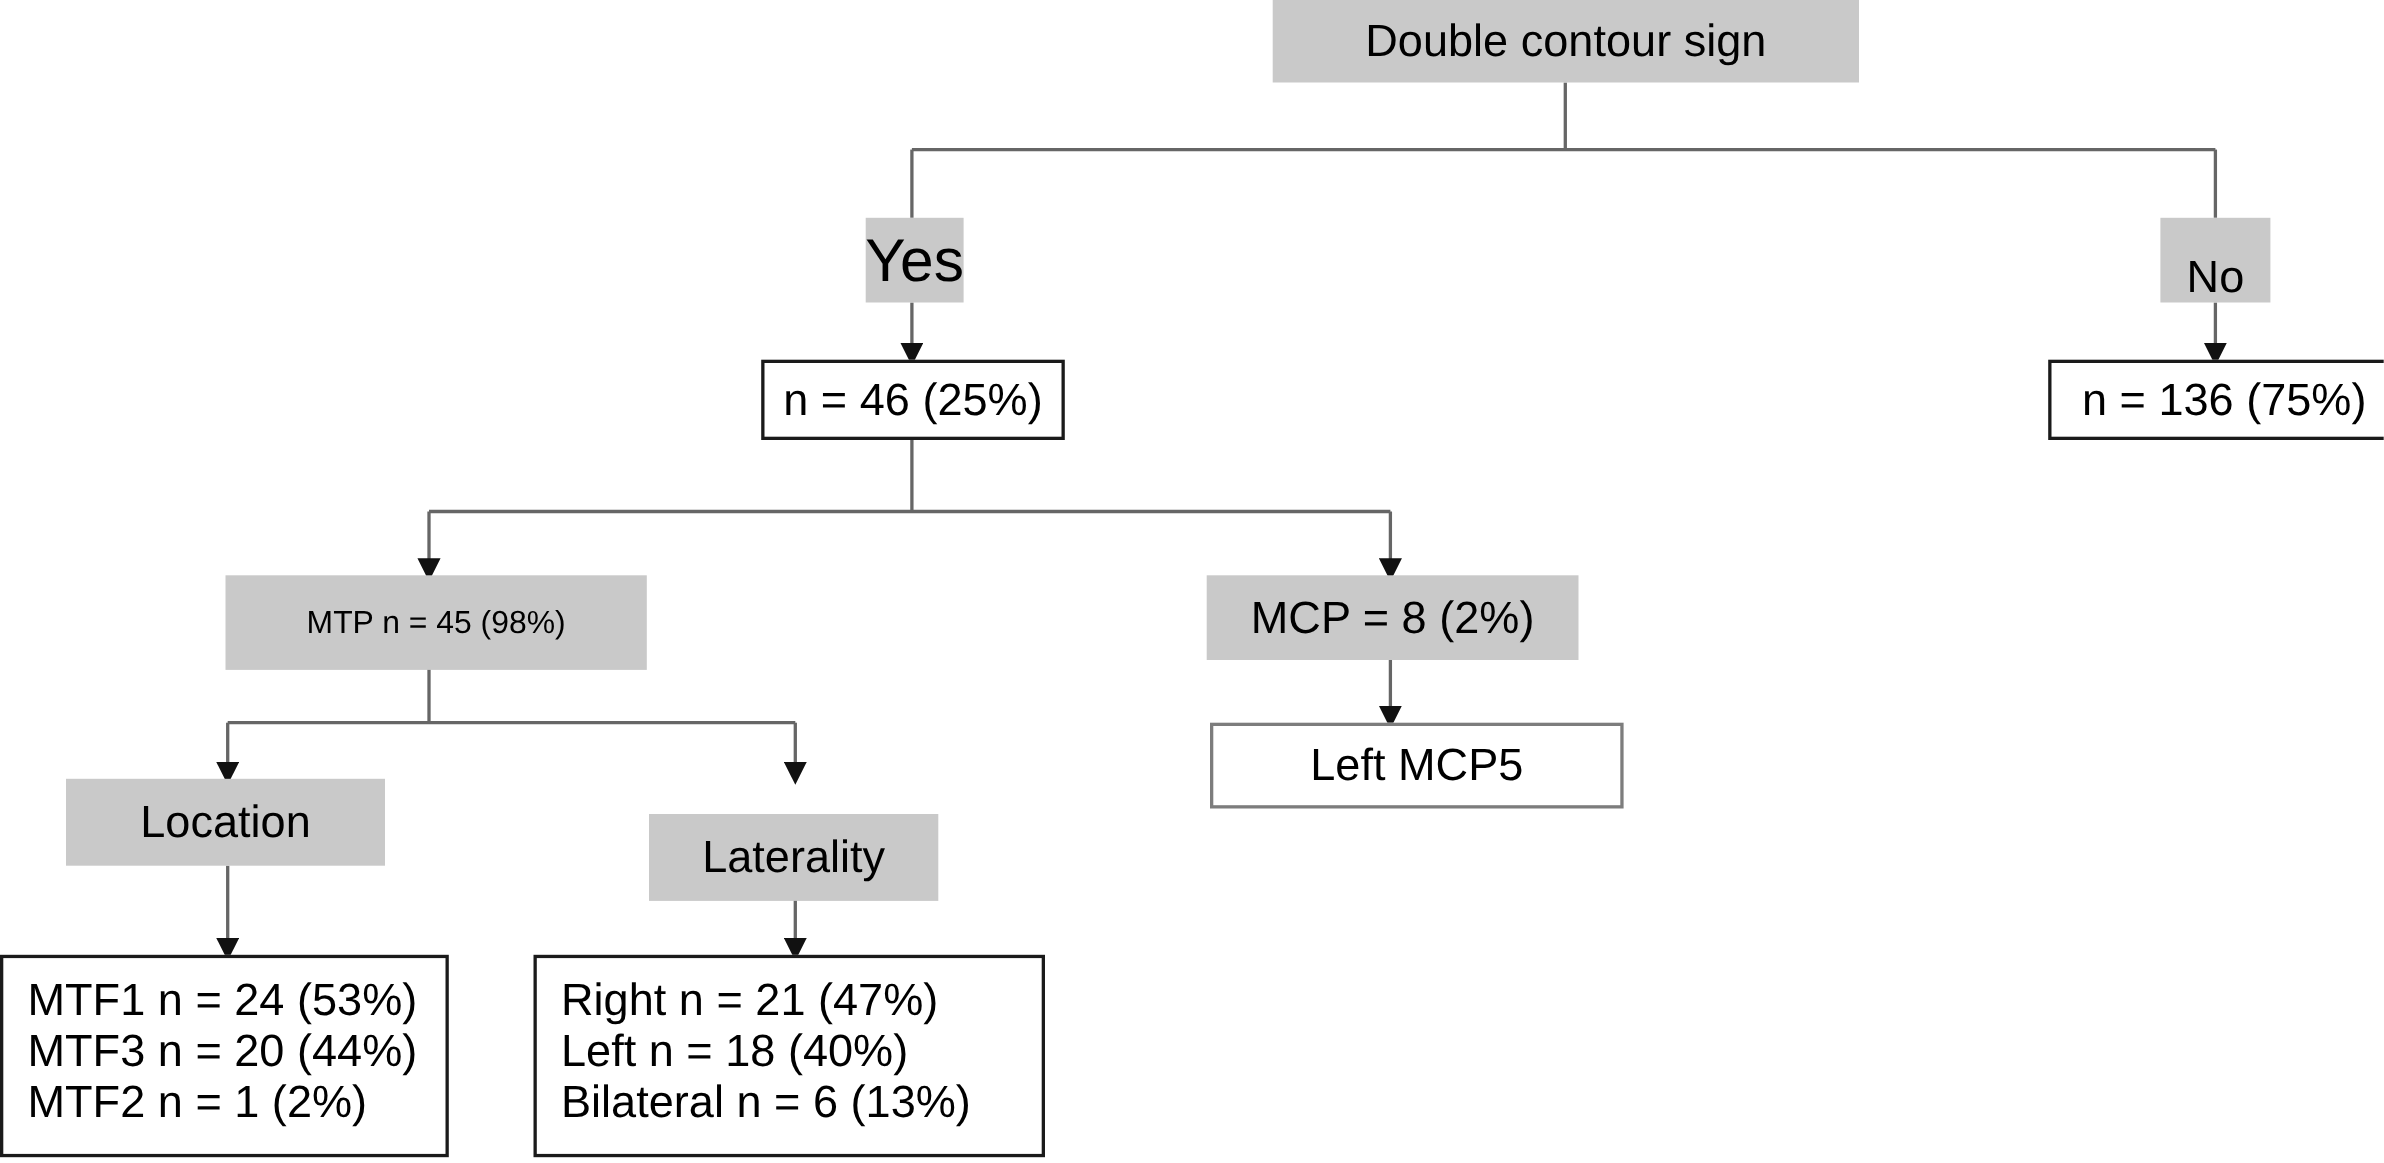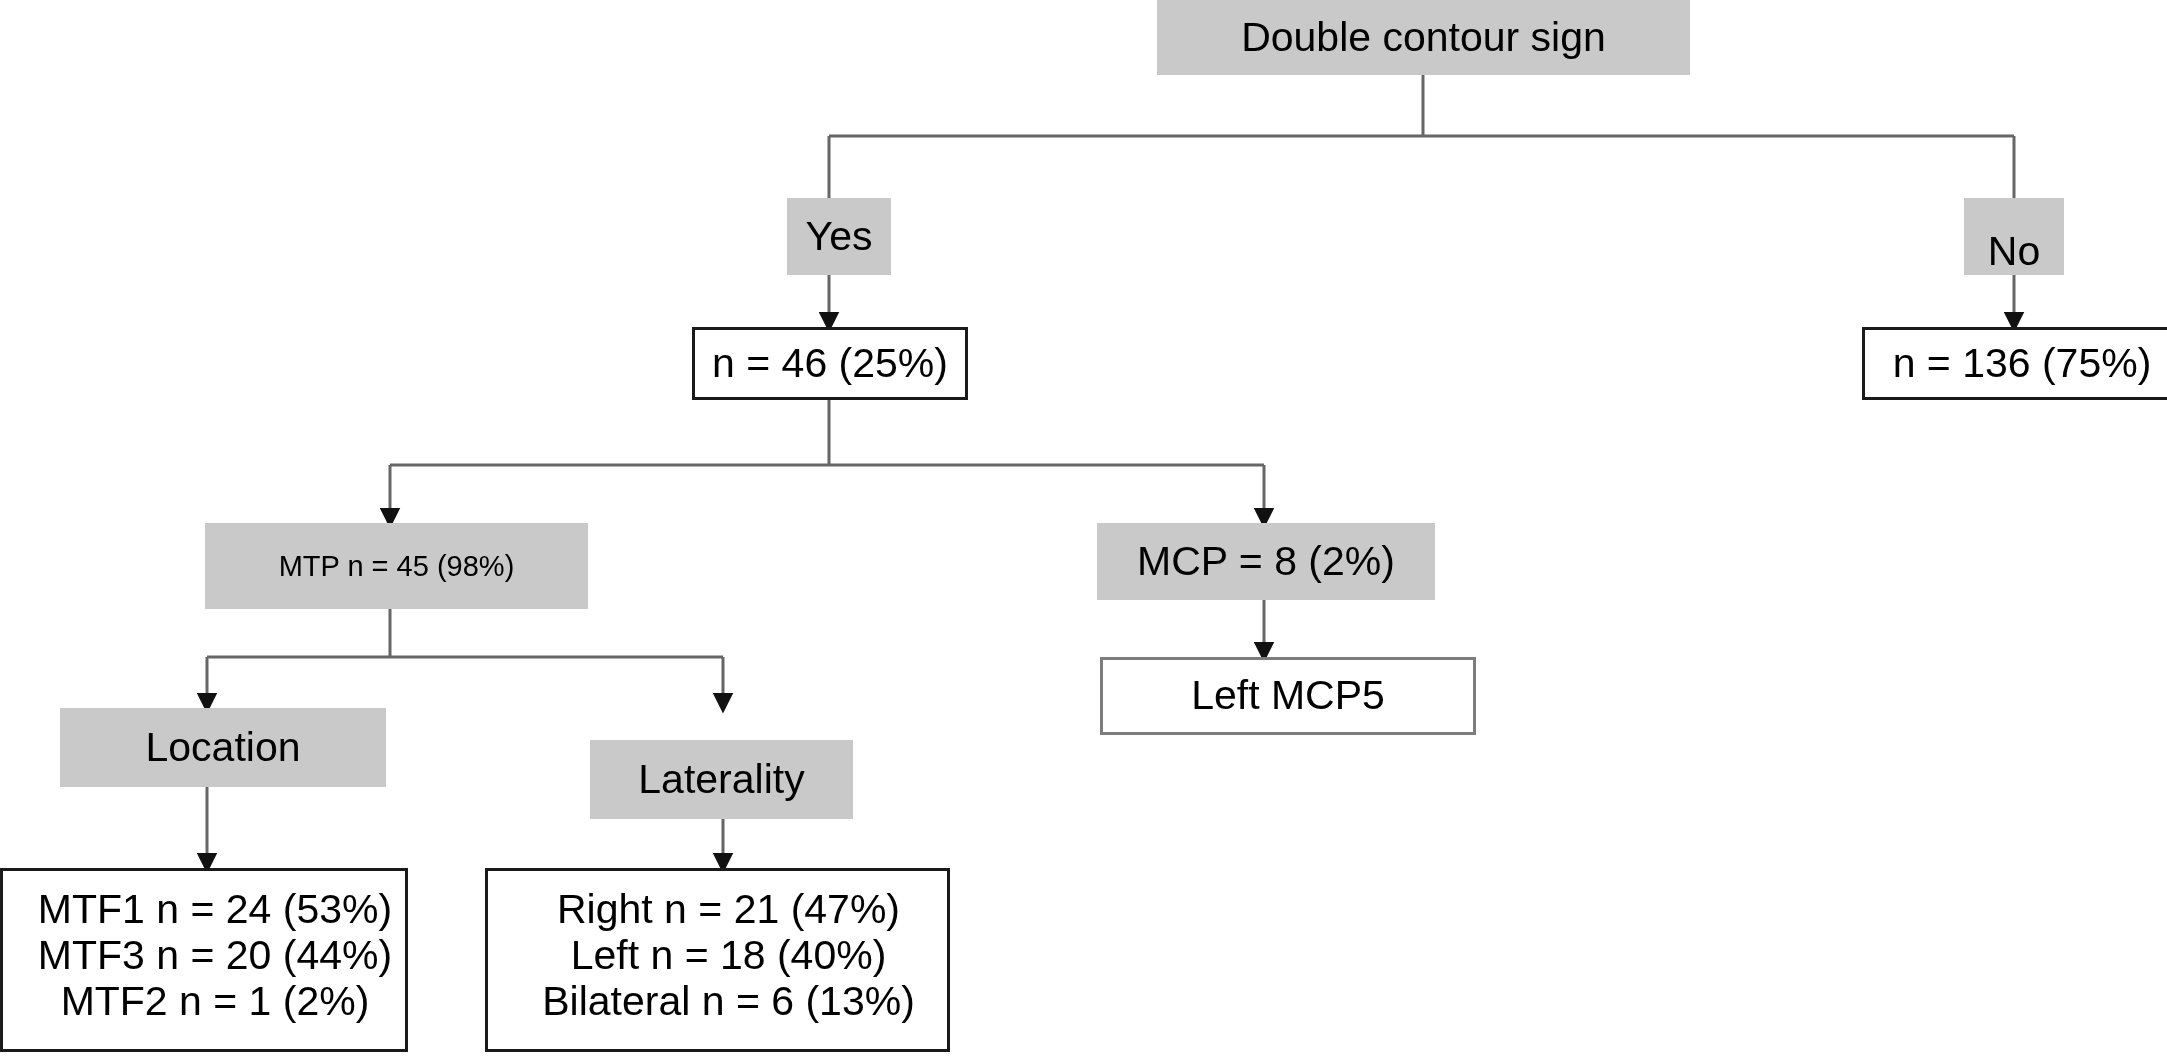"Yes" div.node { font-size: 41px -> 55px; width: 104px -> 89px }
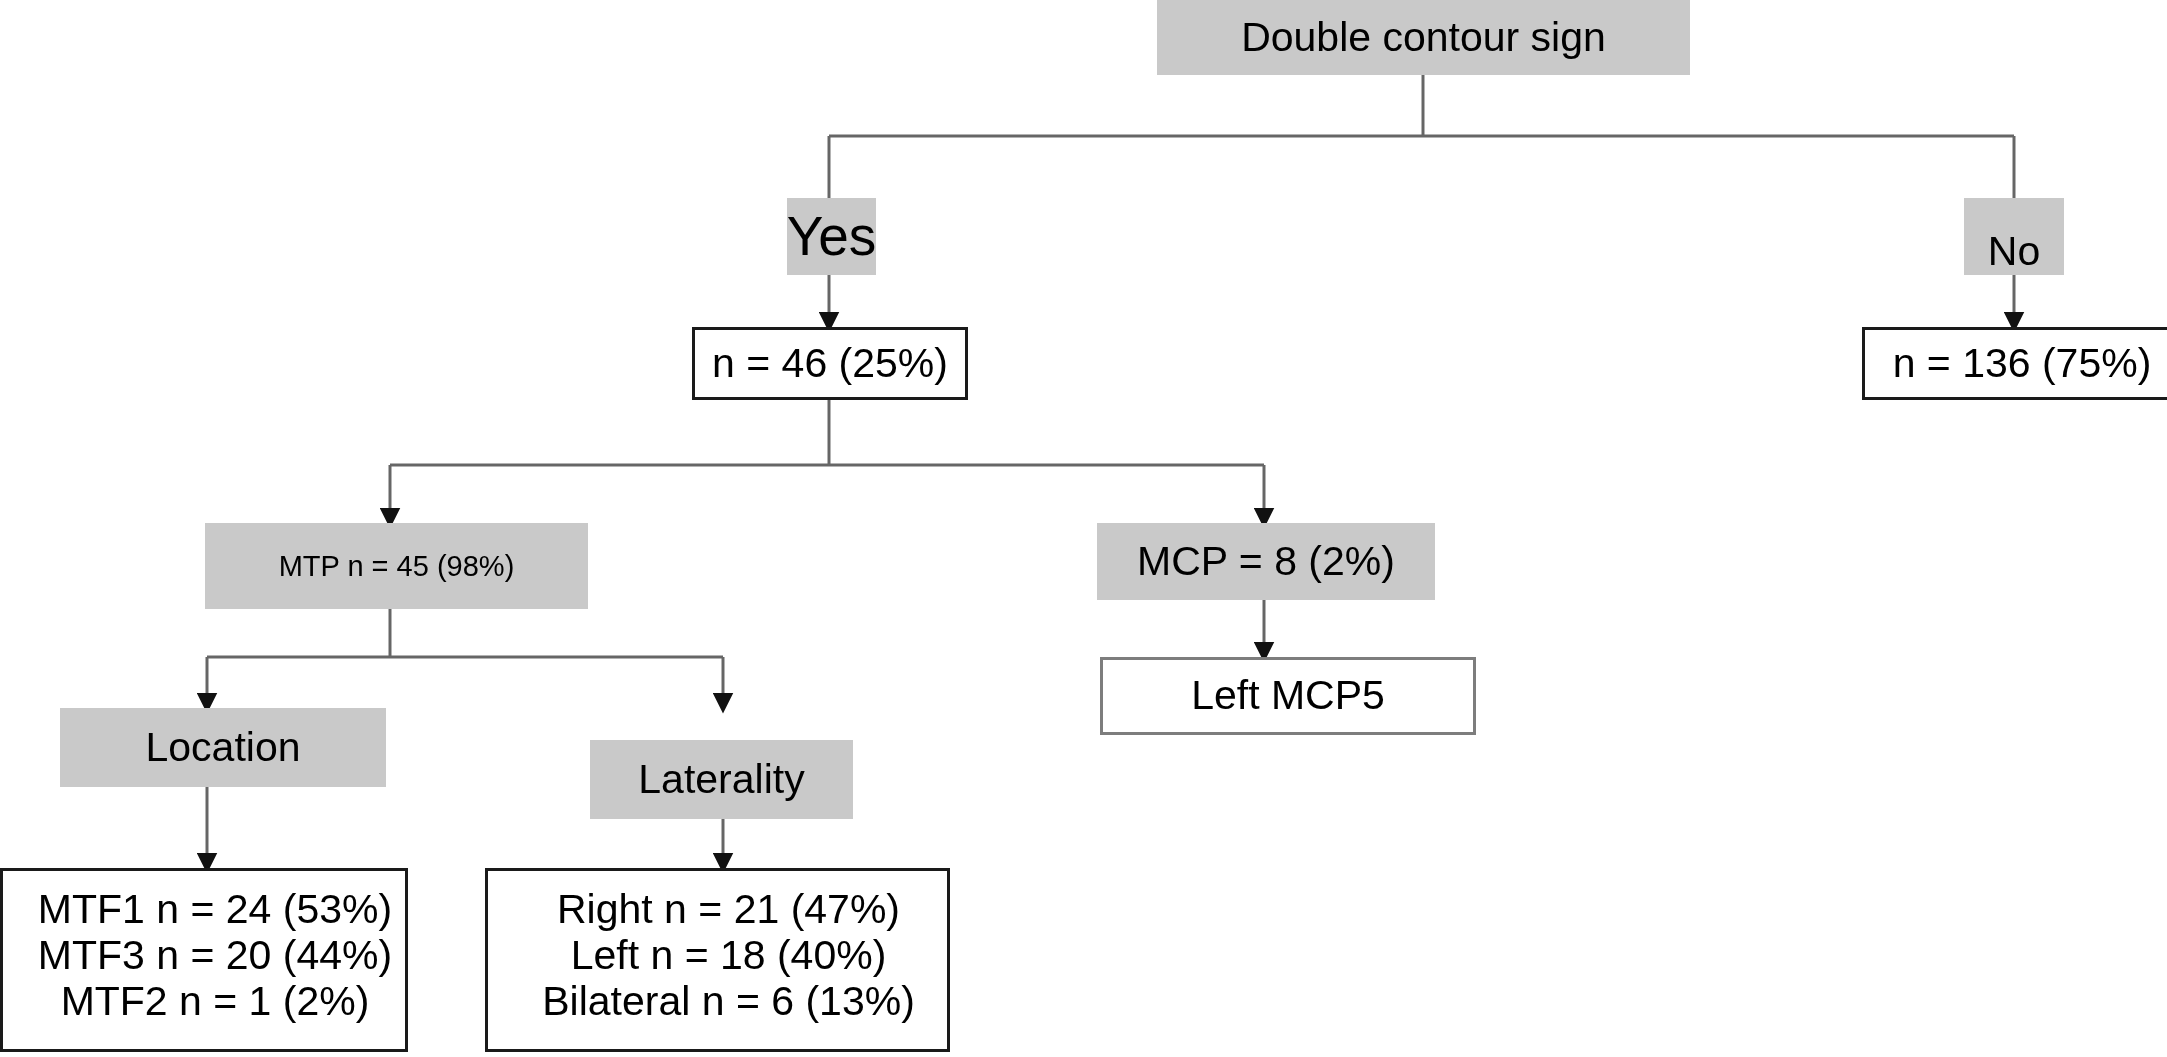"Location" div.node { width: 326px -> 290px }
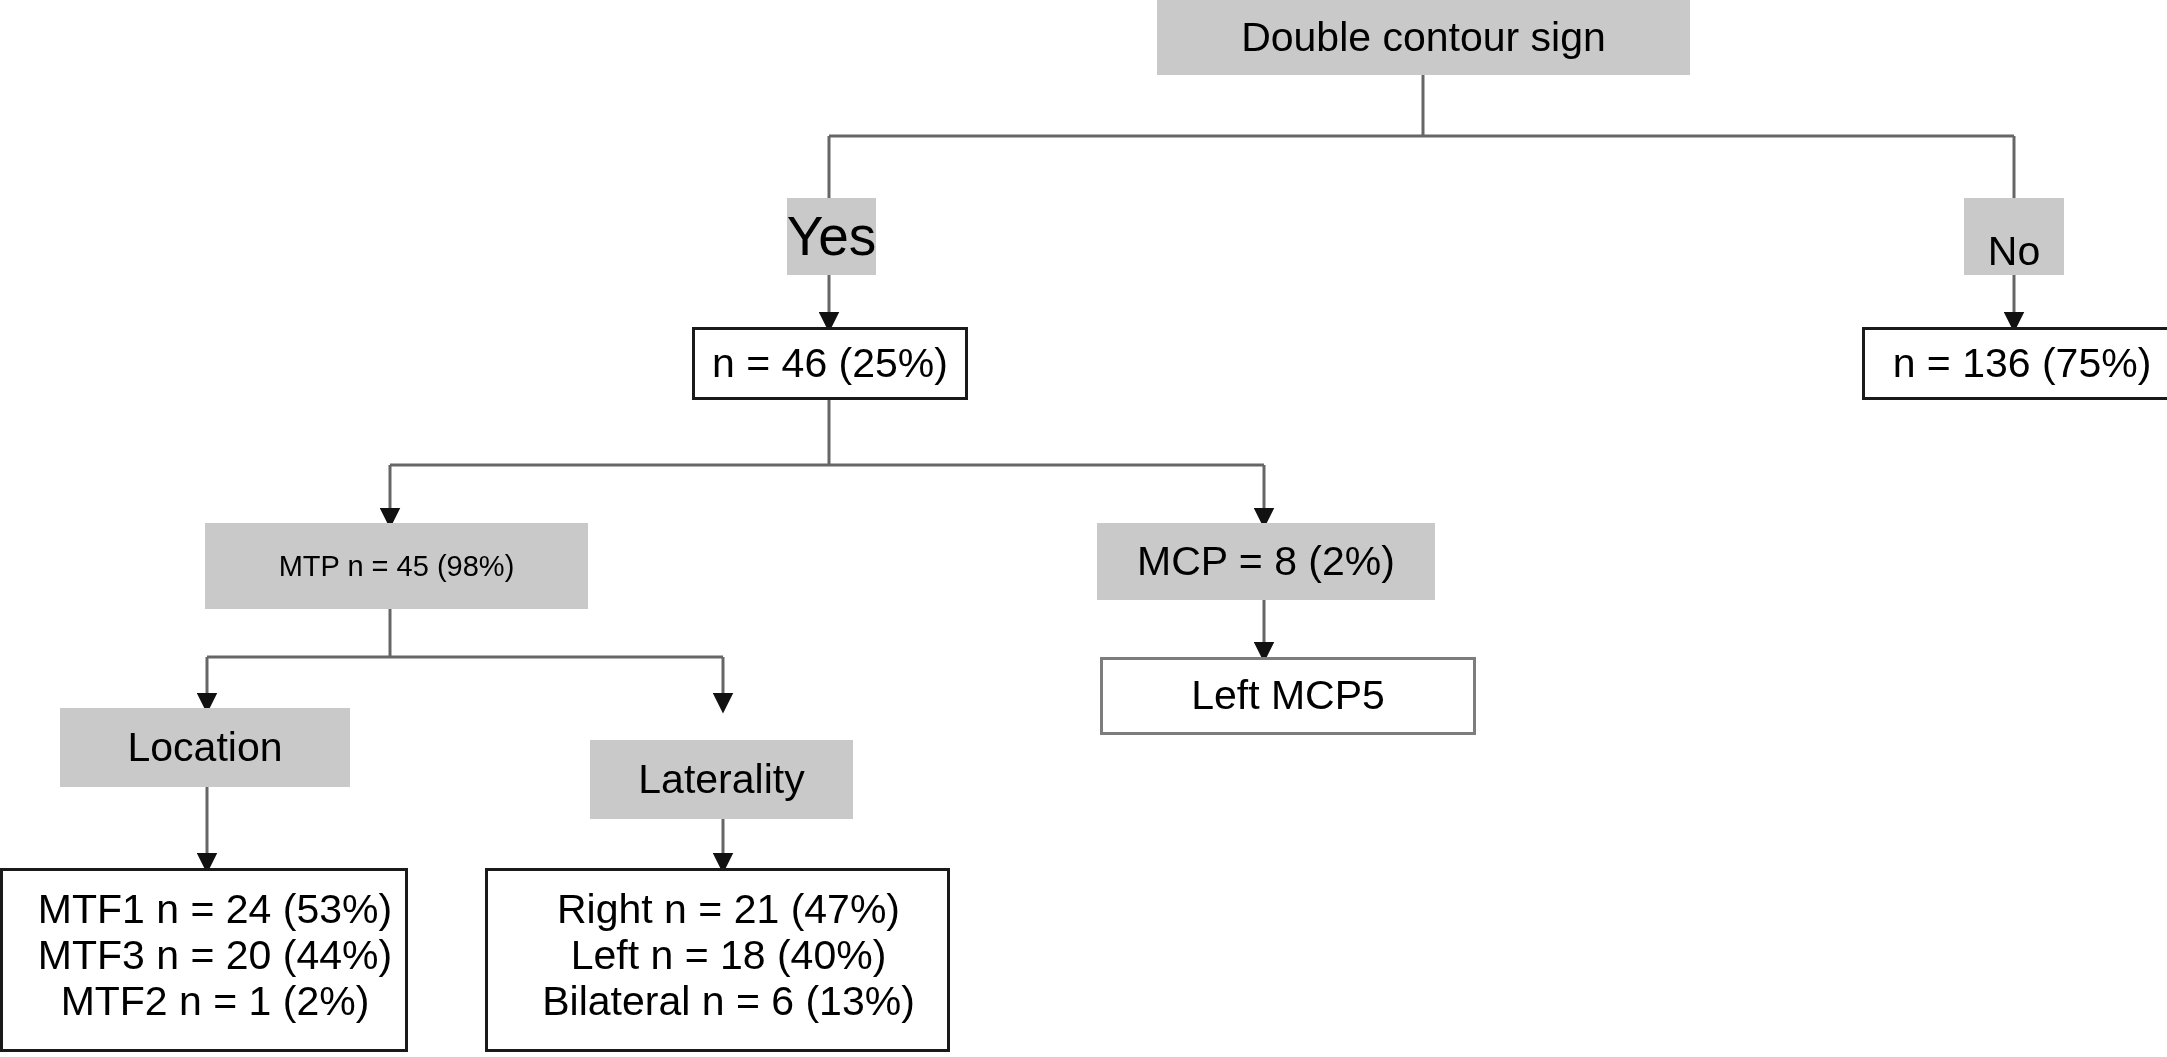"MTF1 n = 24 (53%)" .node.multiline { text-align: center -> left }
